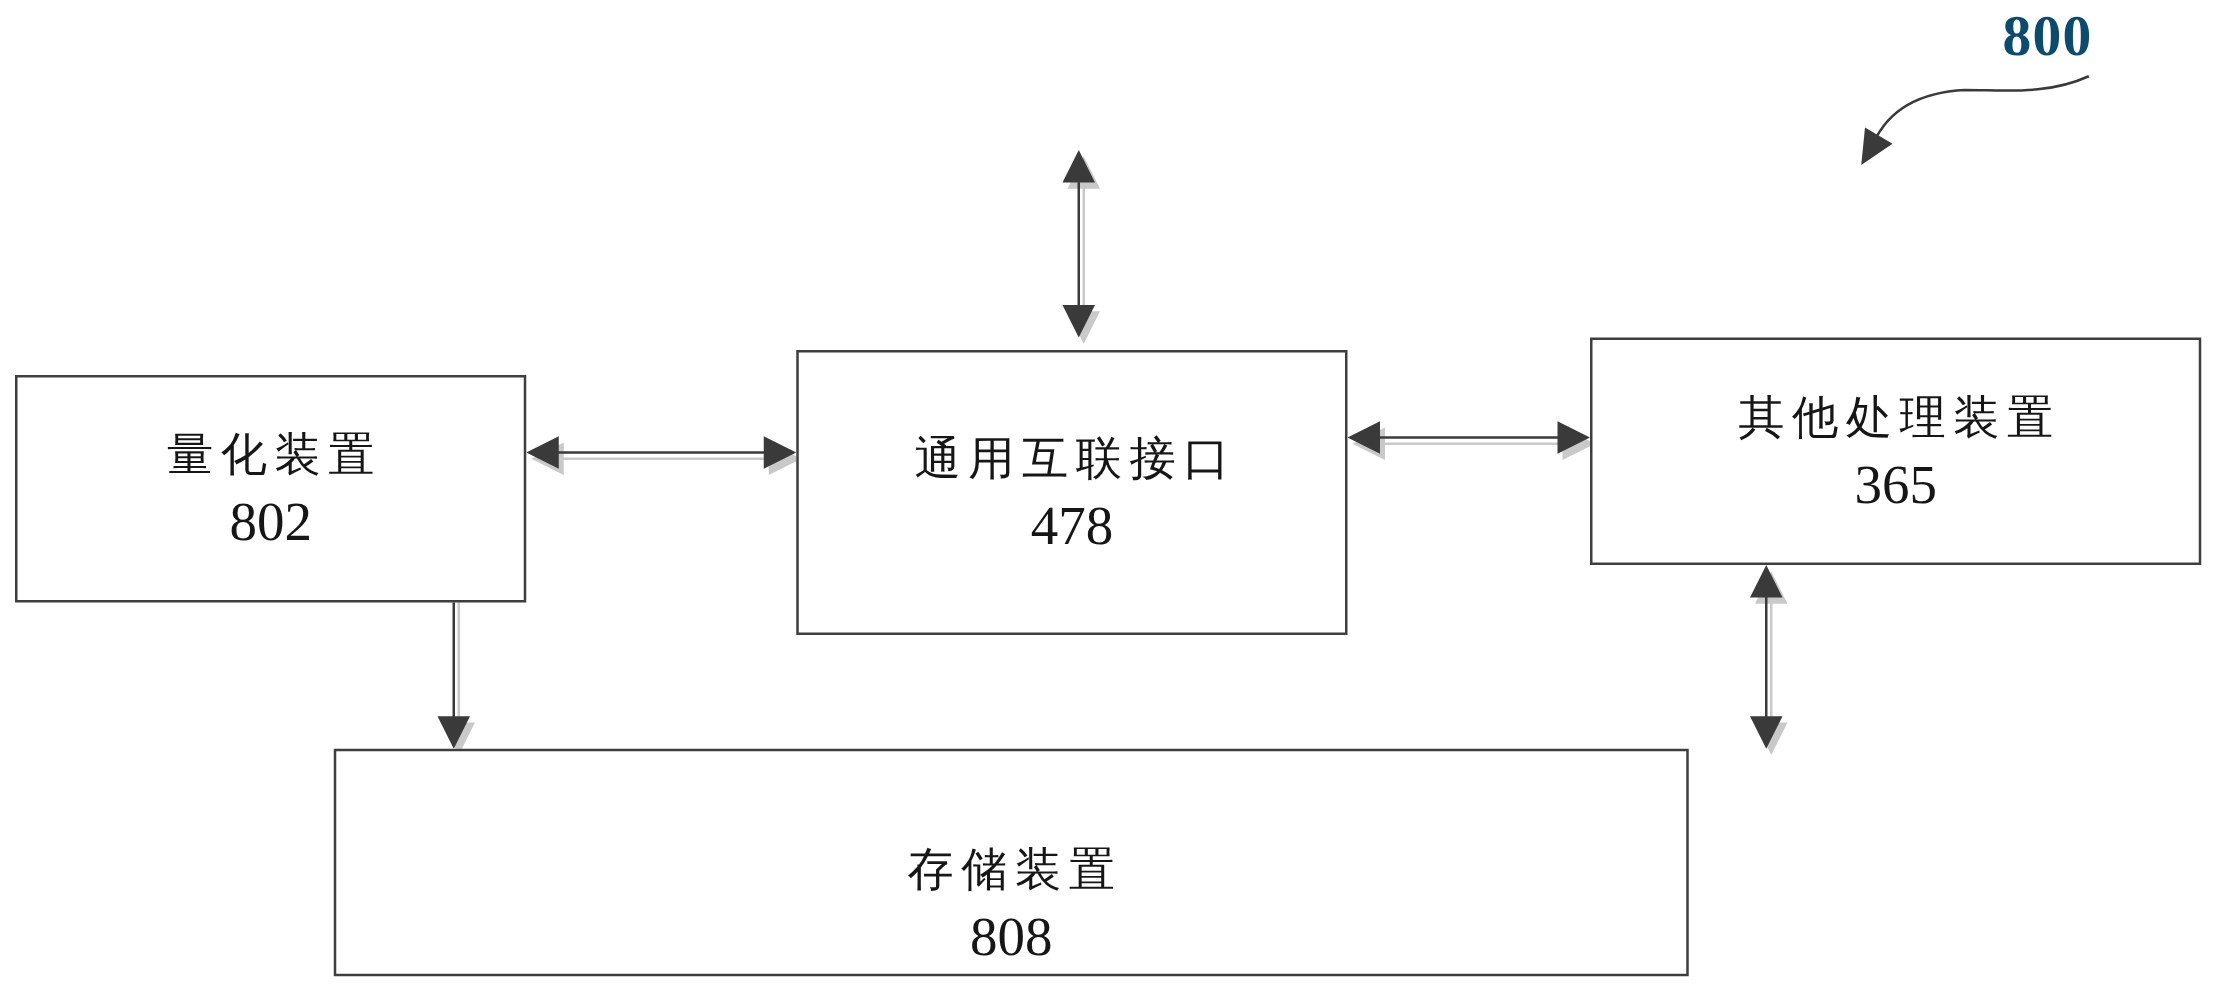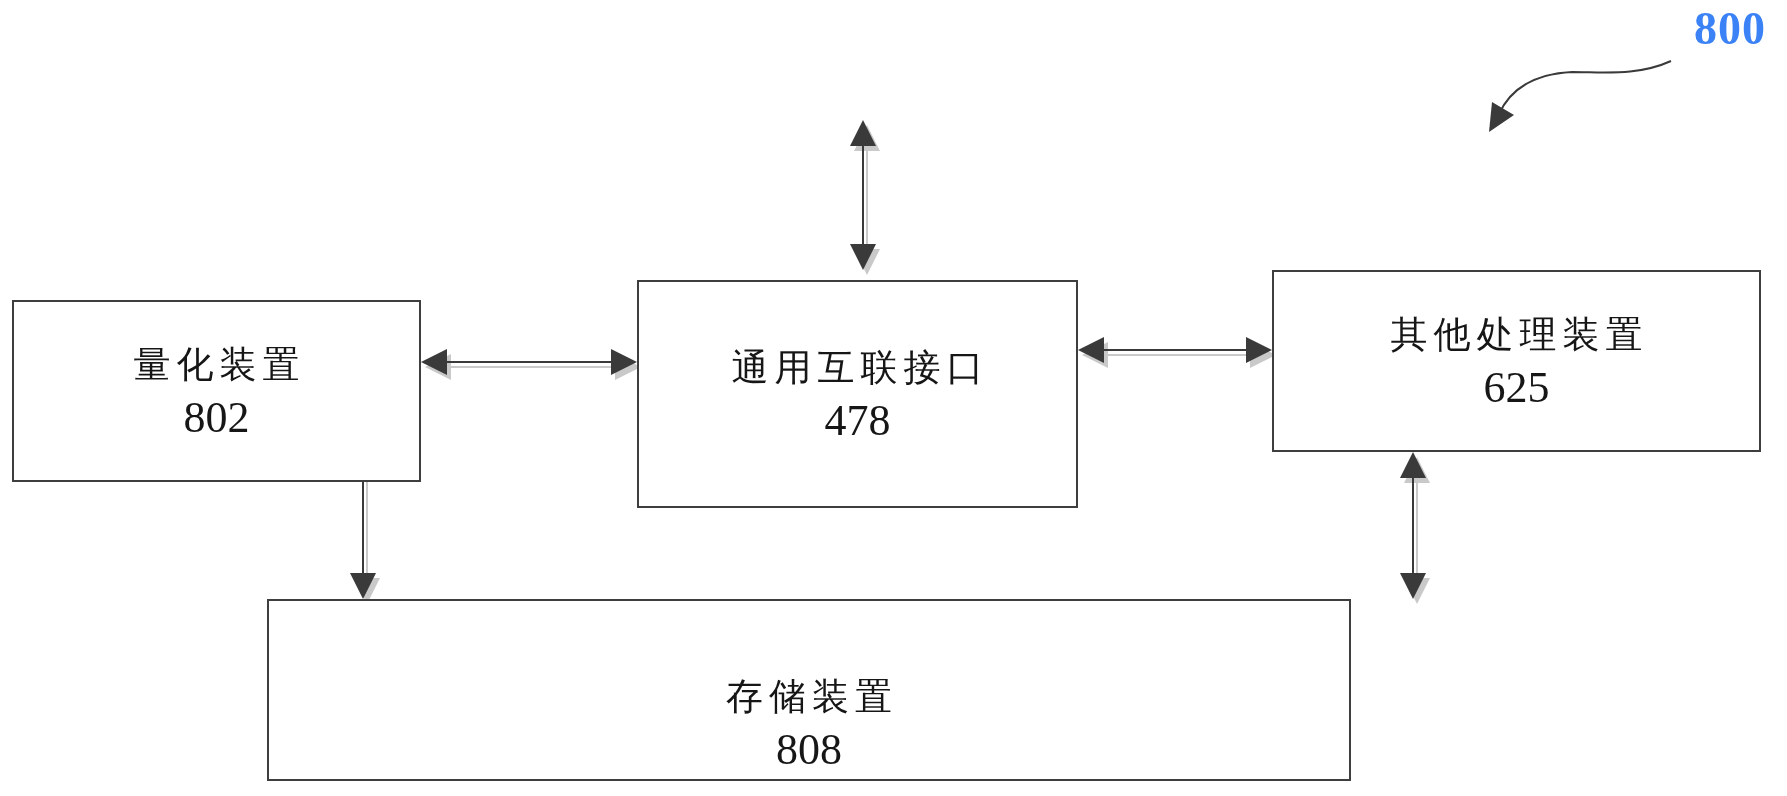"800" .figure-ref { color: #3b82f6 -> #0c4a6e; left: 1694px -> 1602px }
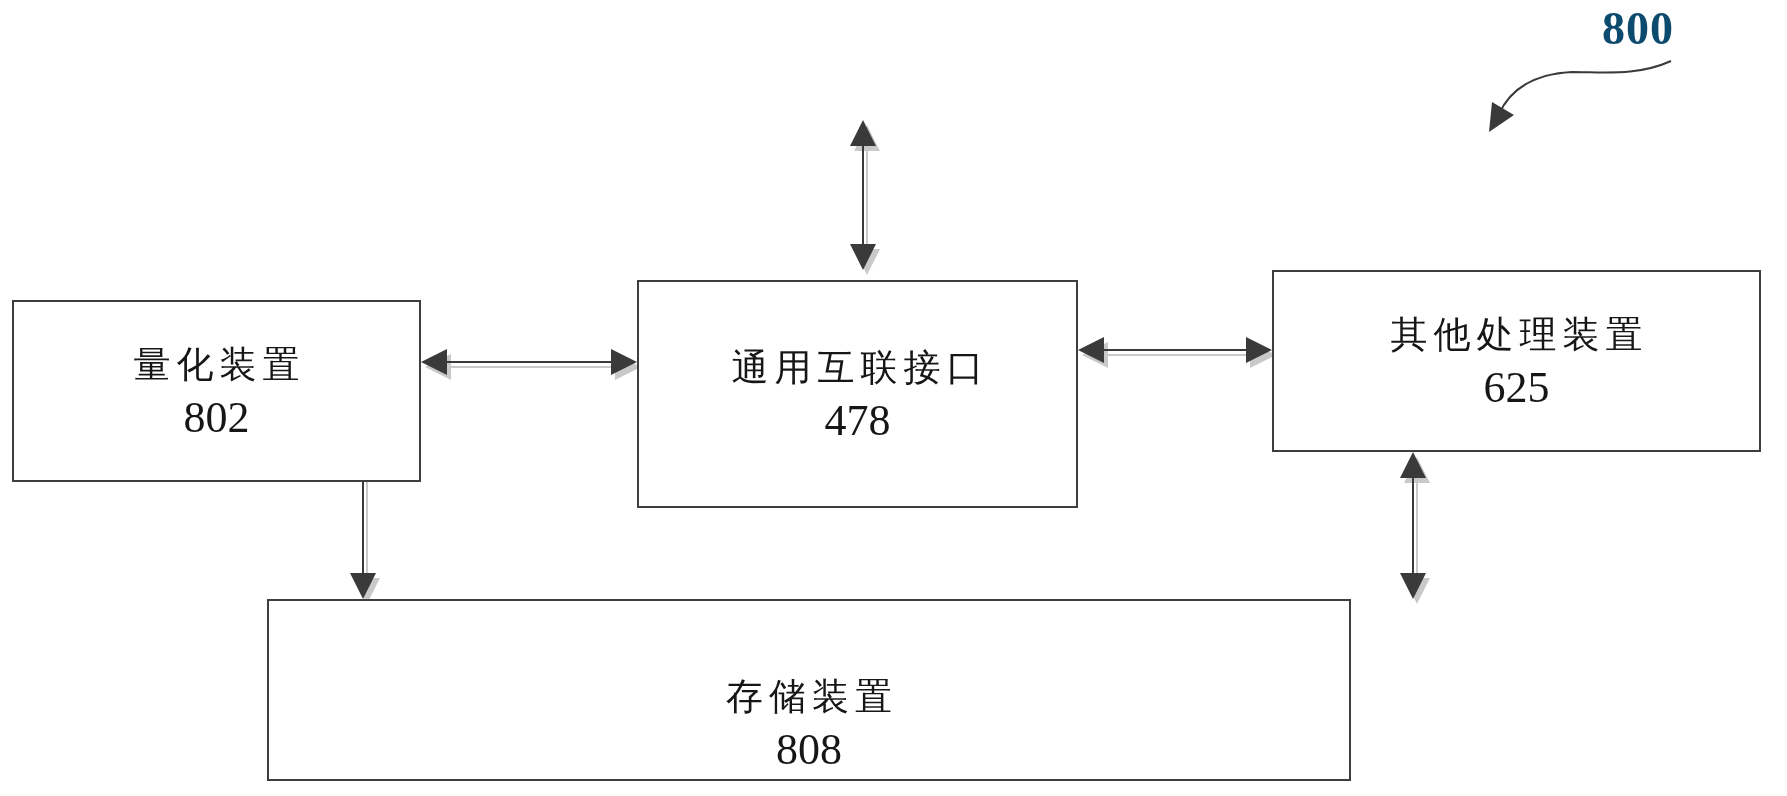"625" div.box-ref { text: 625 -> 365 }
